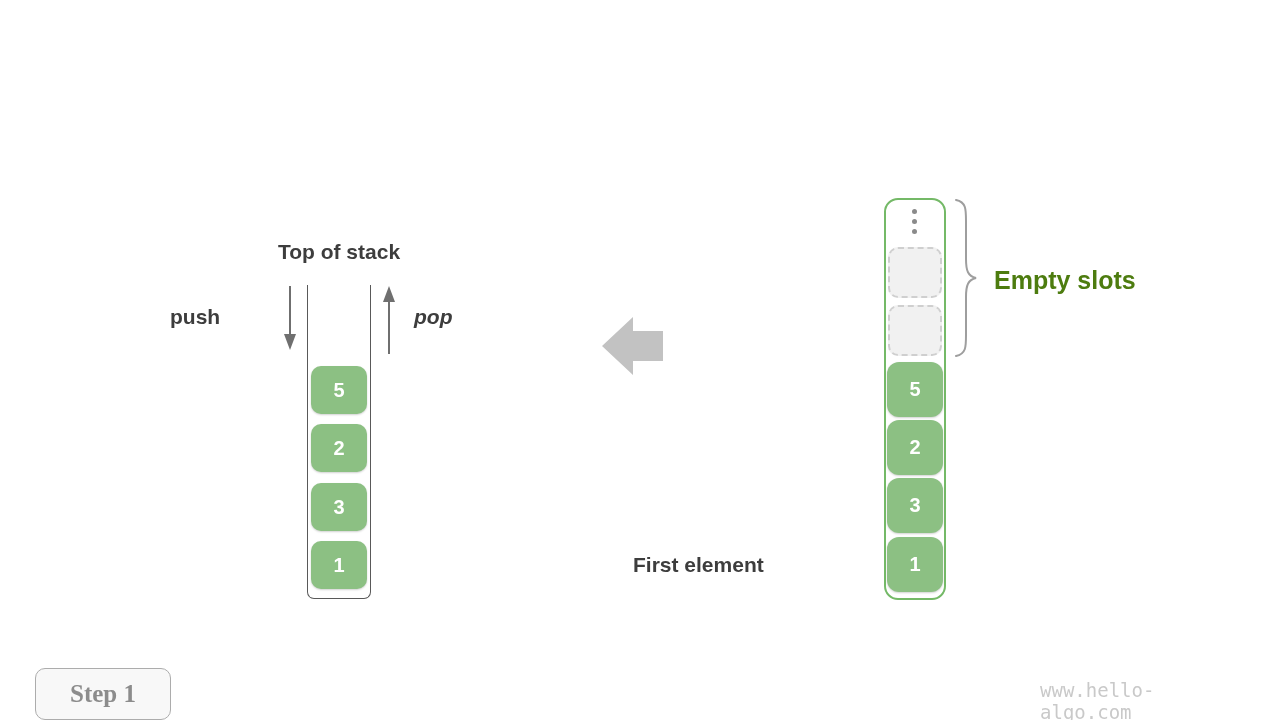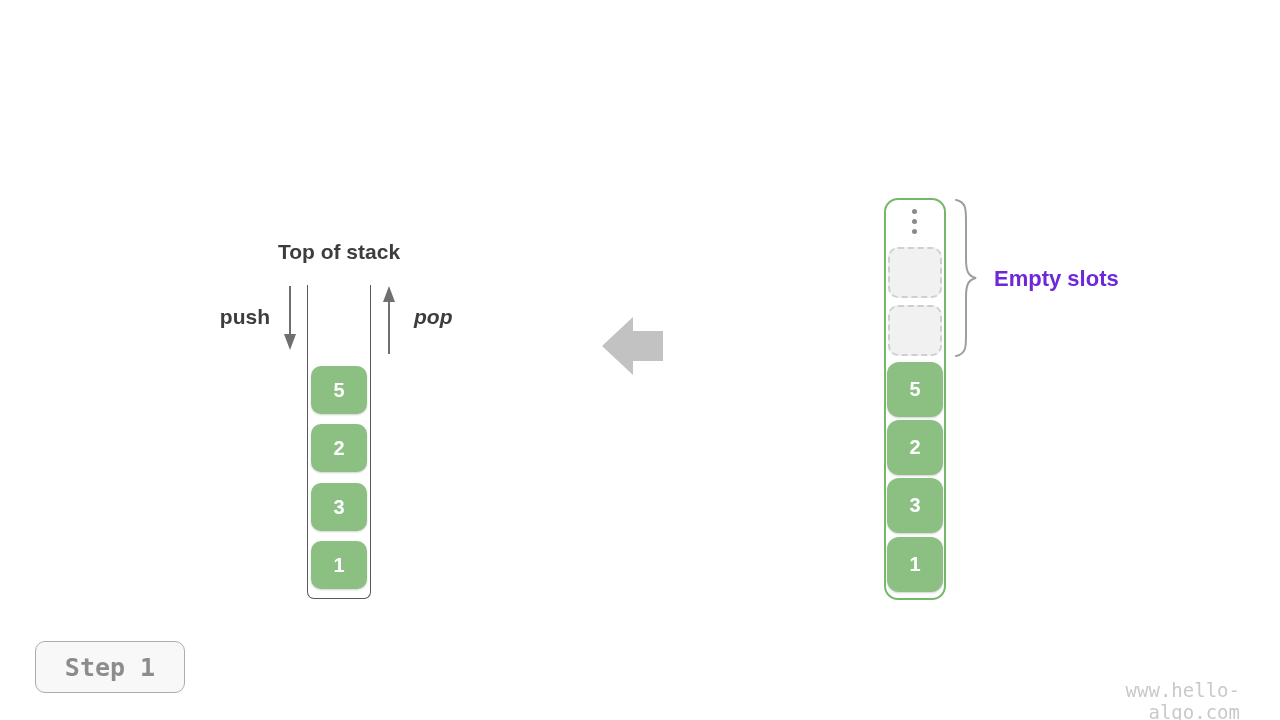"Empty slots" .gray-lbl { color: #6d28d9 -> #4d7c0f; font-size: 22px -> 25px }
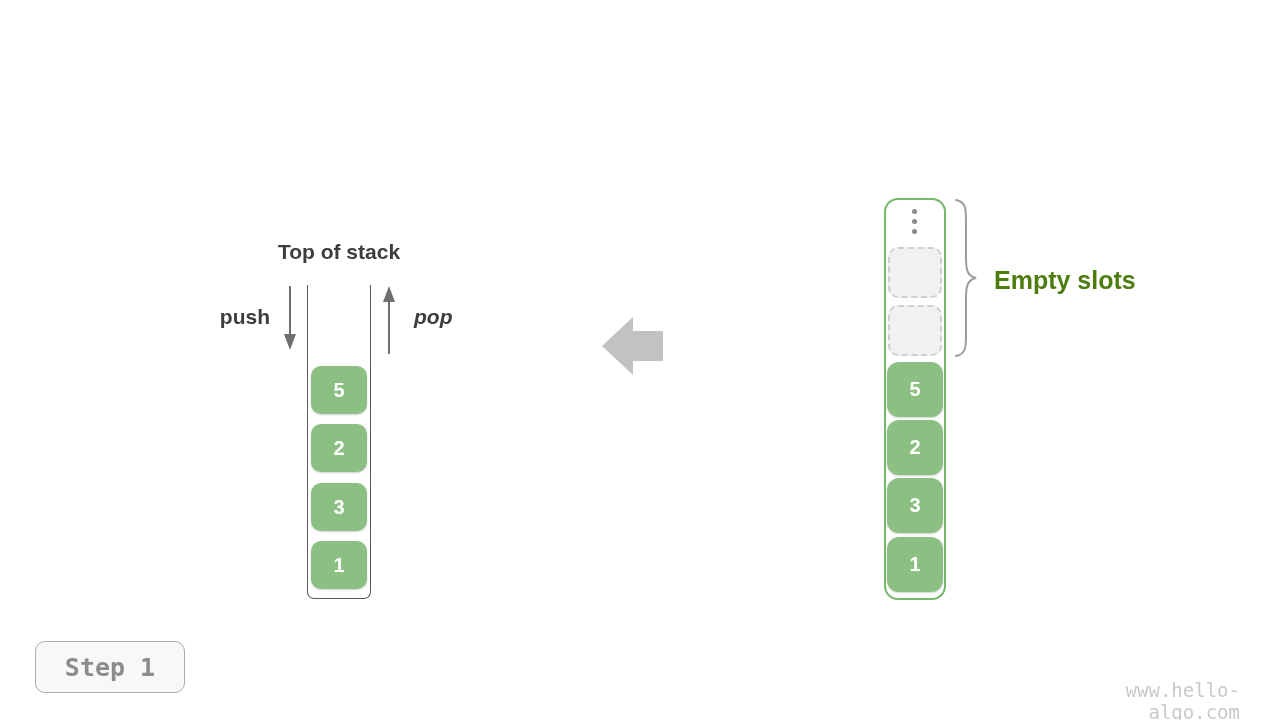"push" .right { text-align: right -> left }
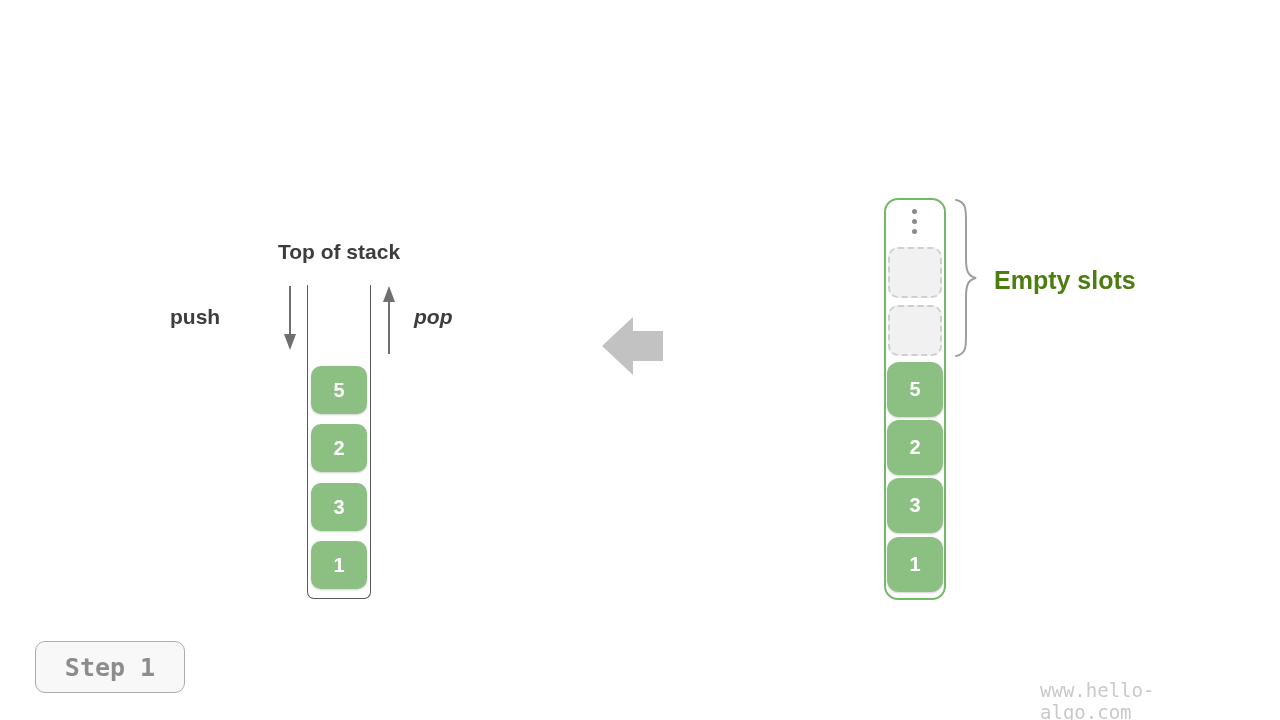"First element" div.abs { html: none -> <div>First element</div> }
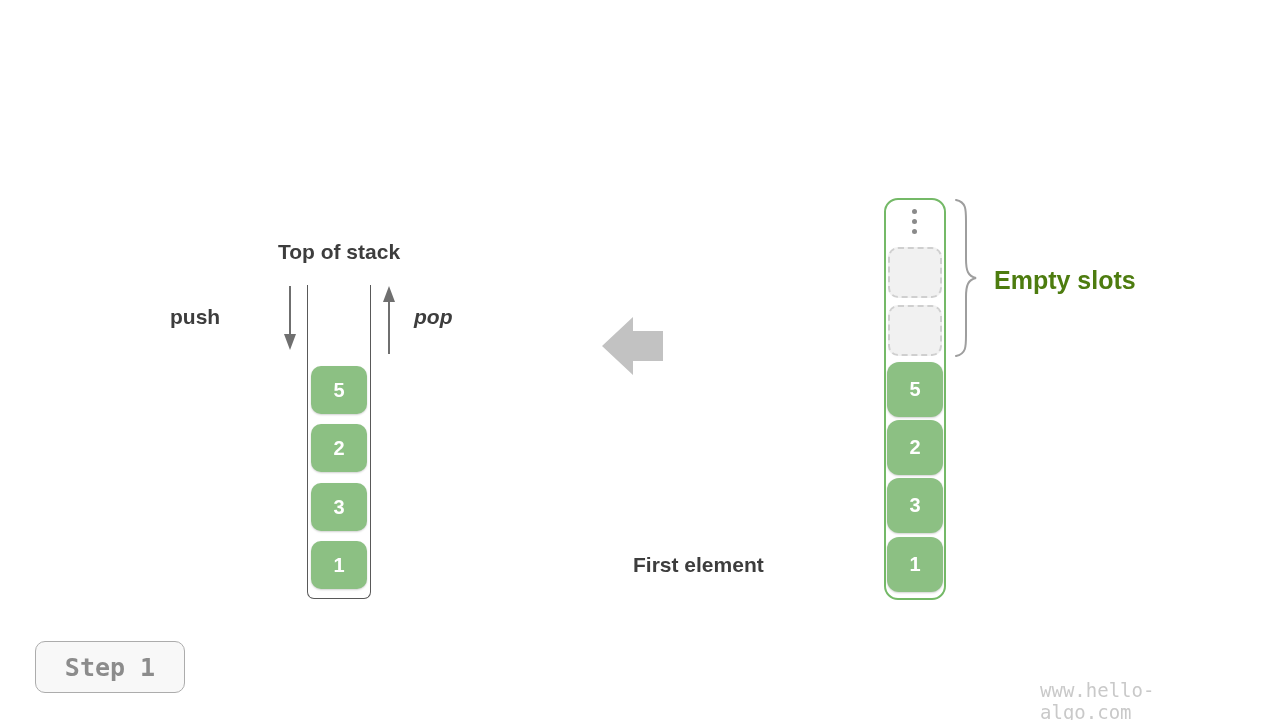"Step 1" div.abs { font-family: none -> Liberation Serif, serif; top: 641px -> 668px; width: 150px -> 136px }
